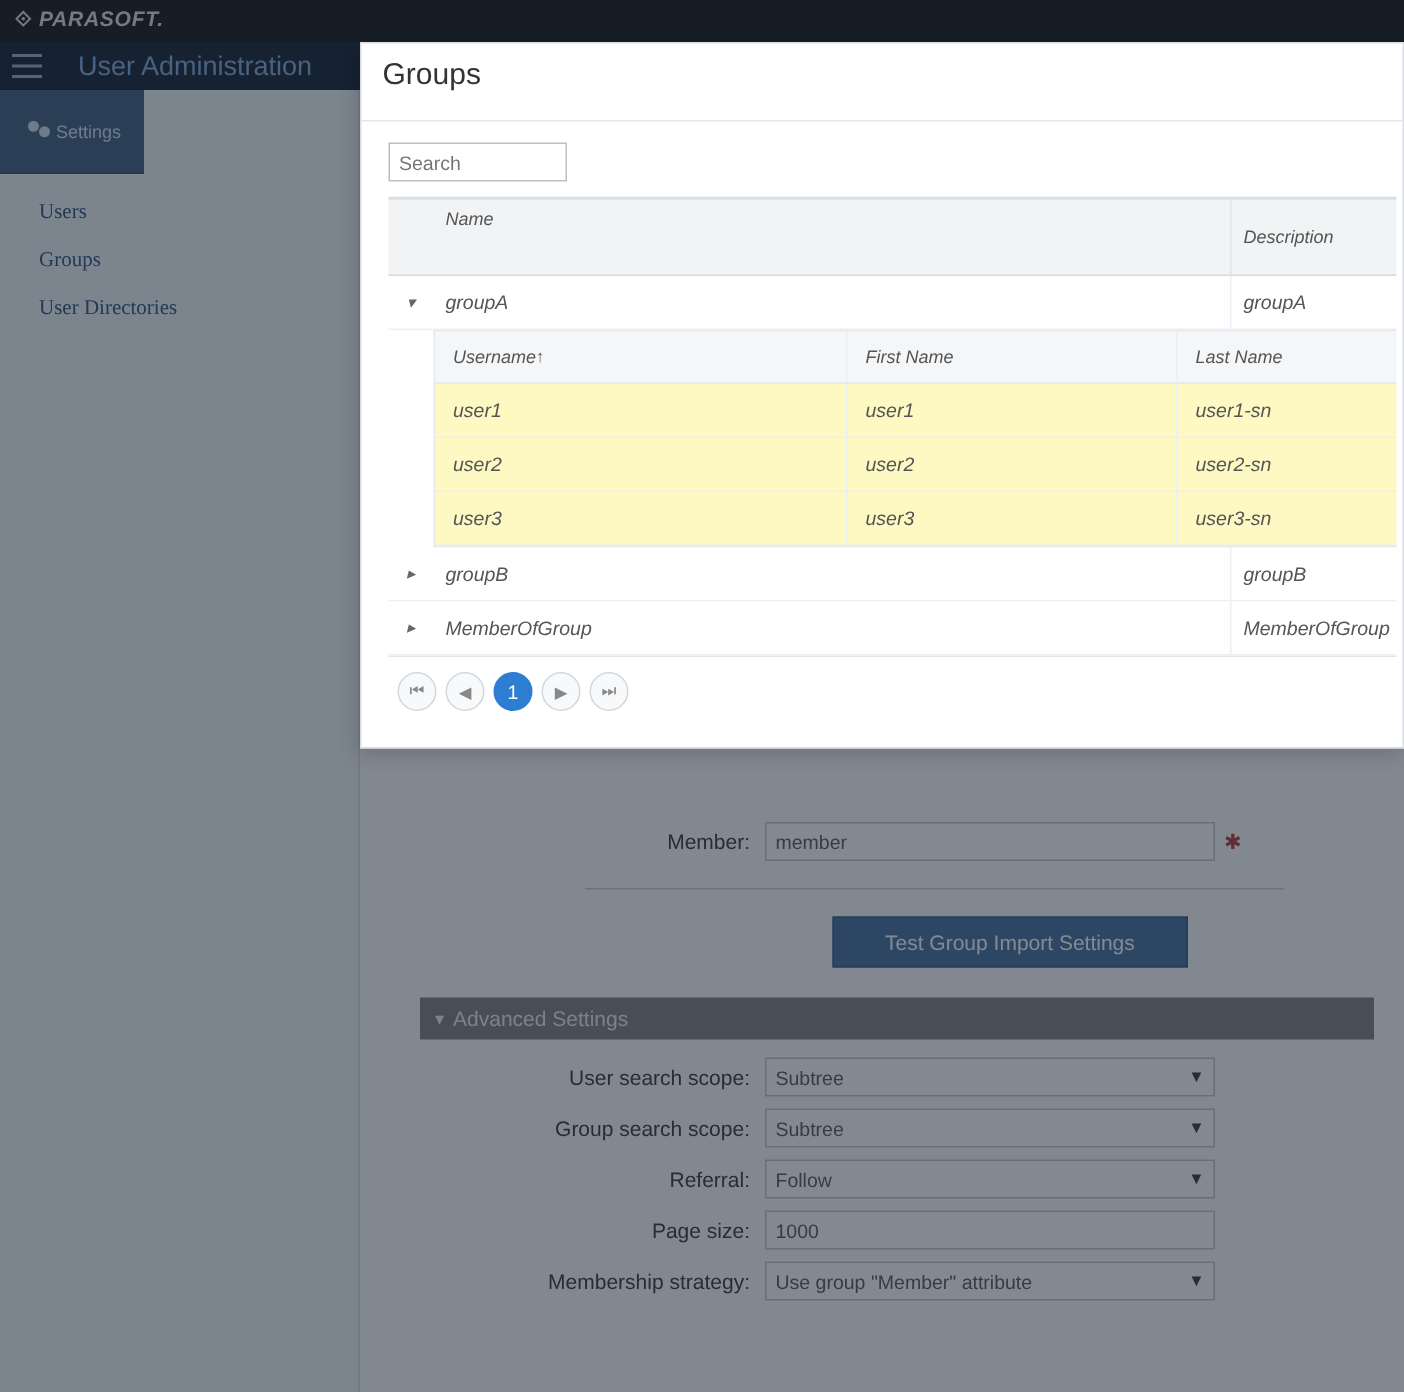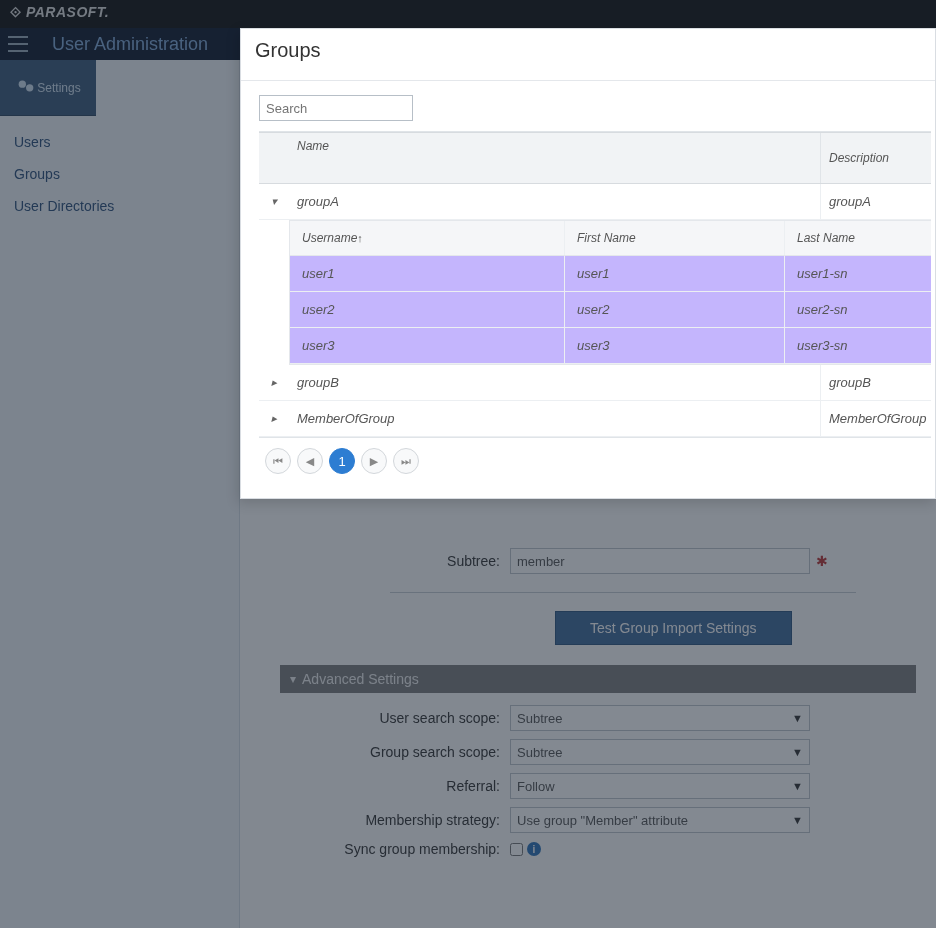"Search" .search-box { width: 154px -> 119px }
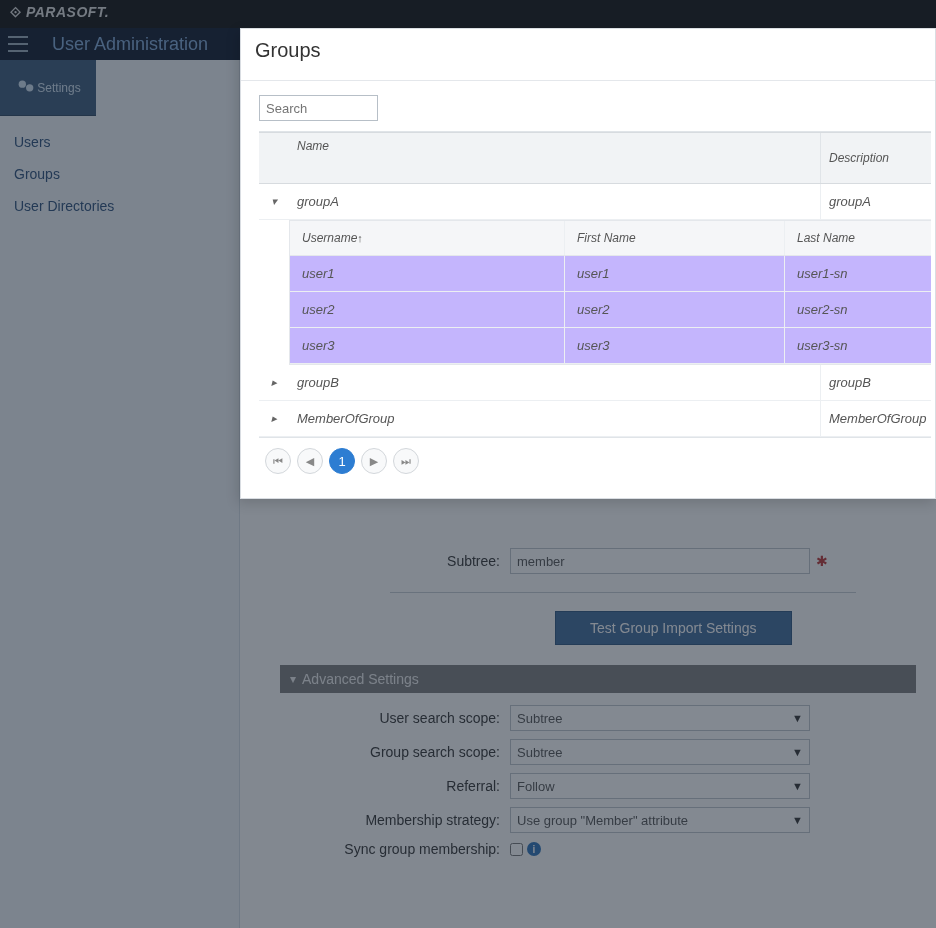"Users" .sidebar-nav { font-family: none -> Liberation Serif, serif; padding: 10px 0 -> 10px 12px }
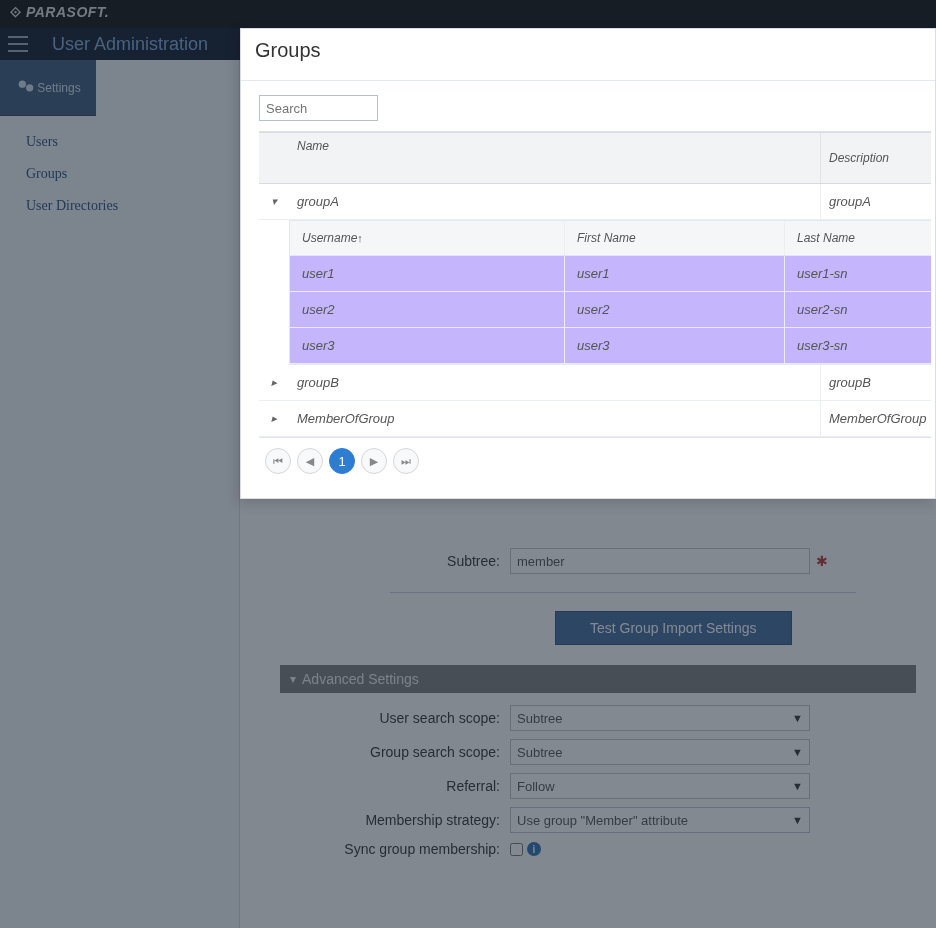"user1" .subrow { background: #c4b5fd -> #fef9c3 }
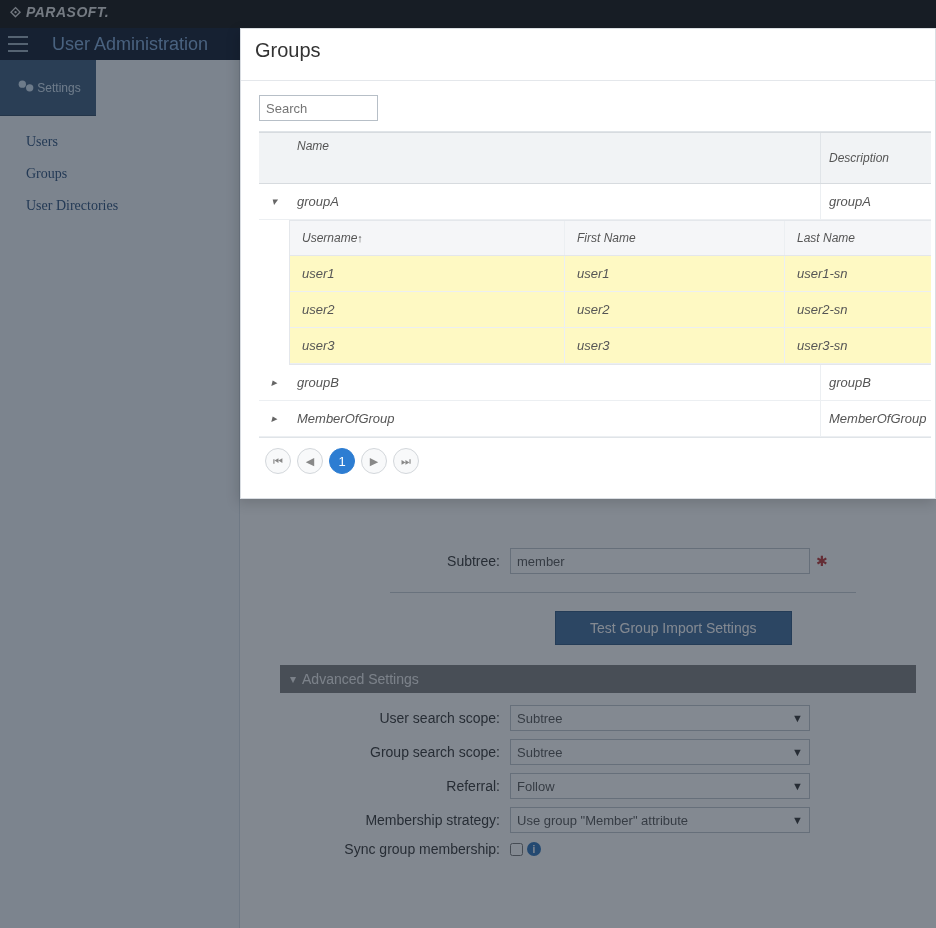"Subtree:" label { text: Subtree -> Member }
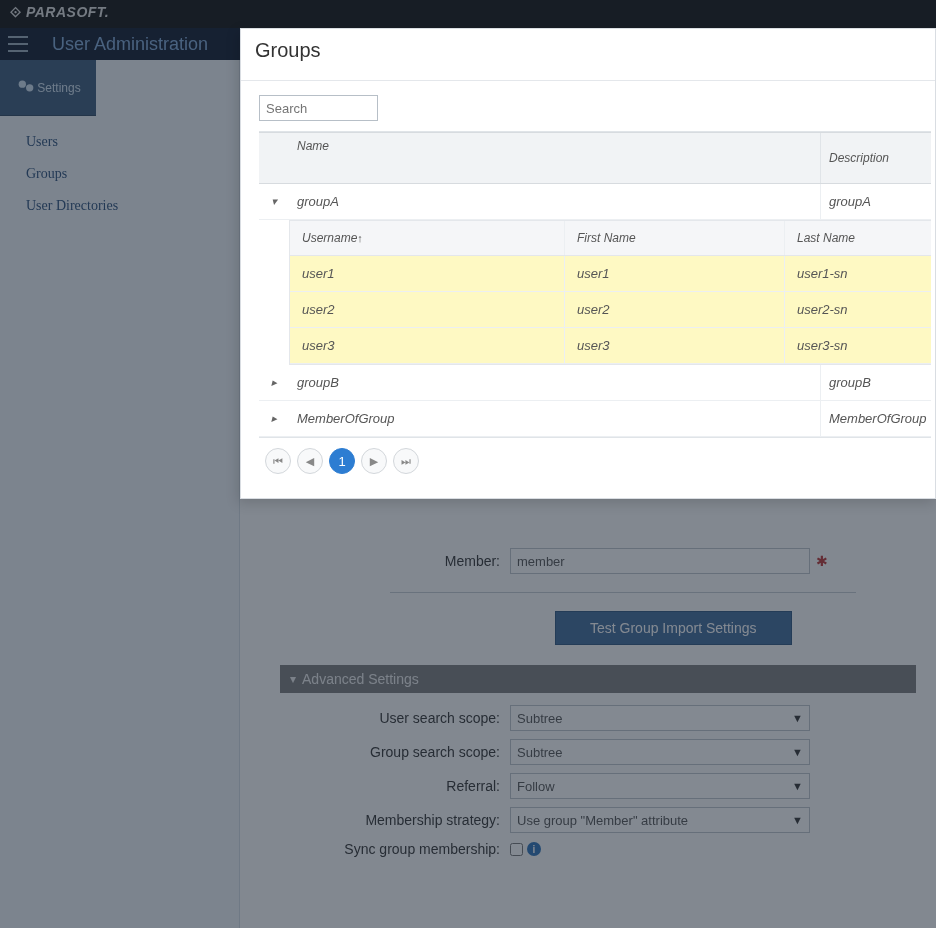"Page size:" div.form-row { html: none -> <div> <label>Page size:</label> <input> </div> }
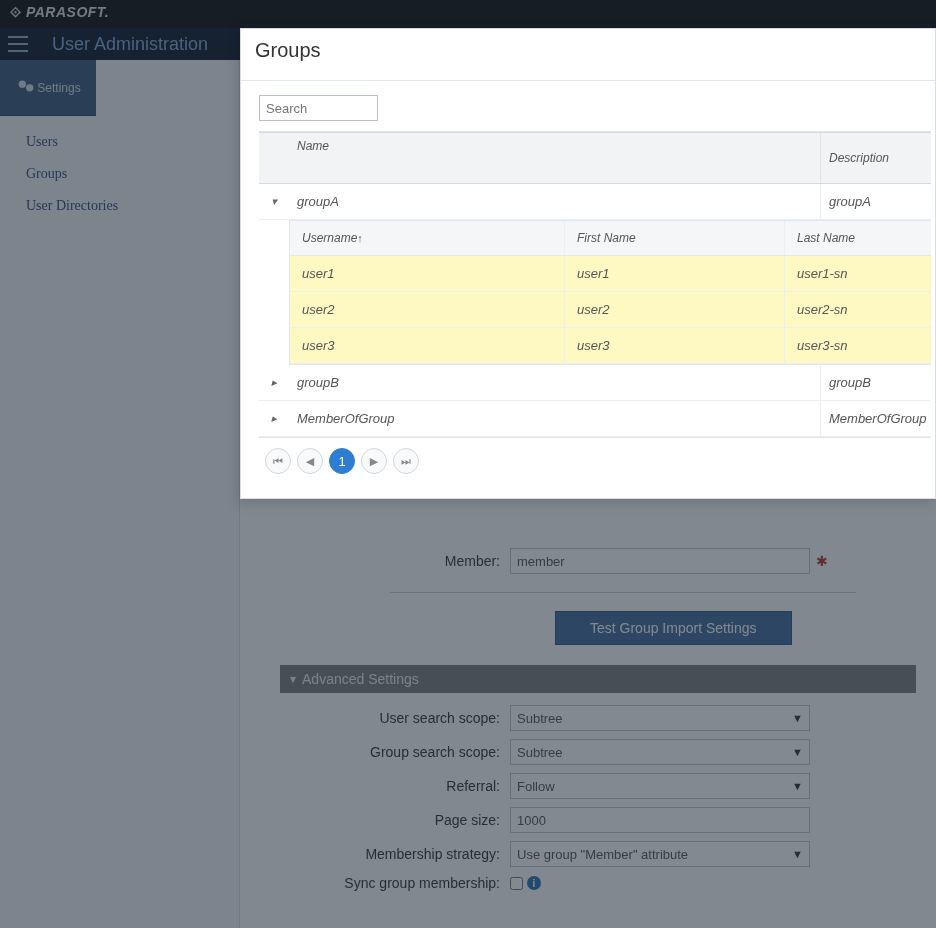"Sync group membership:" div.form-row { html: <div> <label>Sync group membership:</label> <input> <span>i</span> </div> -> none }
